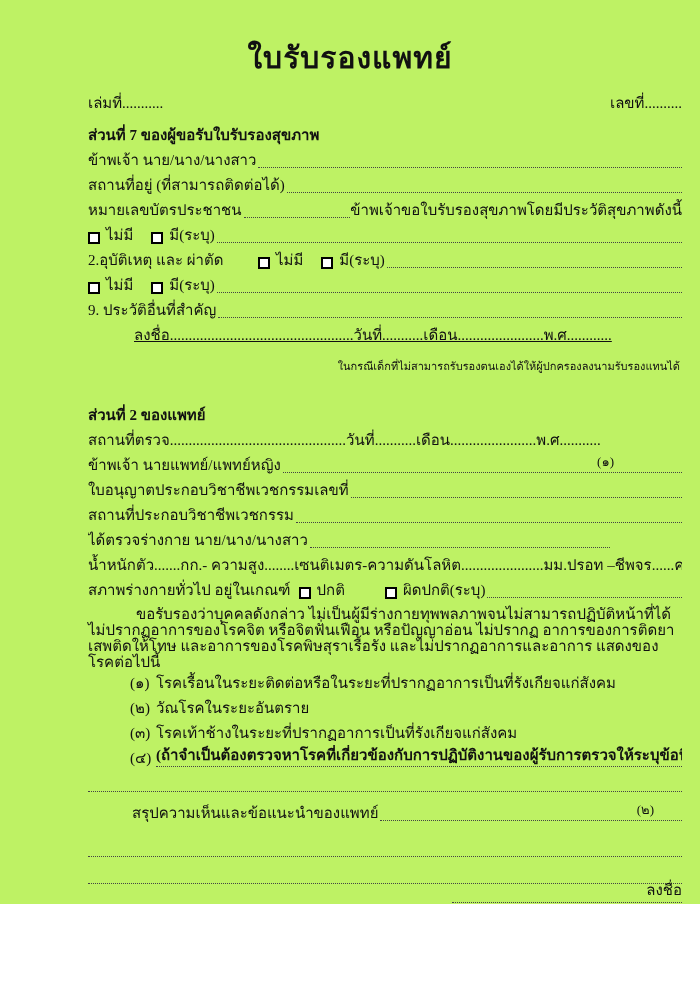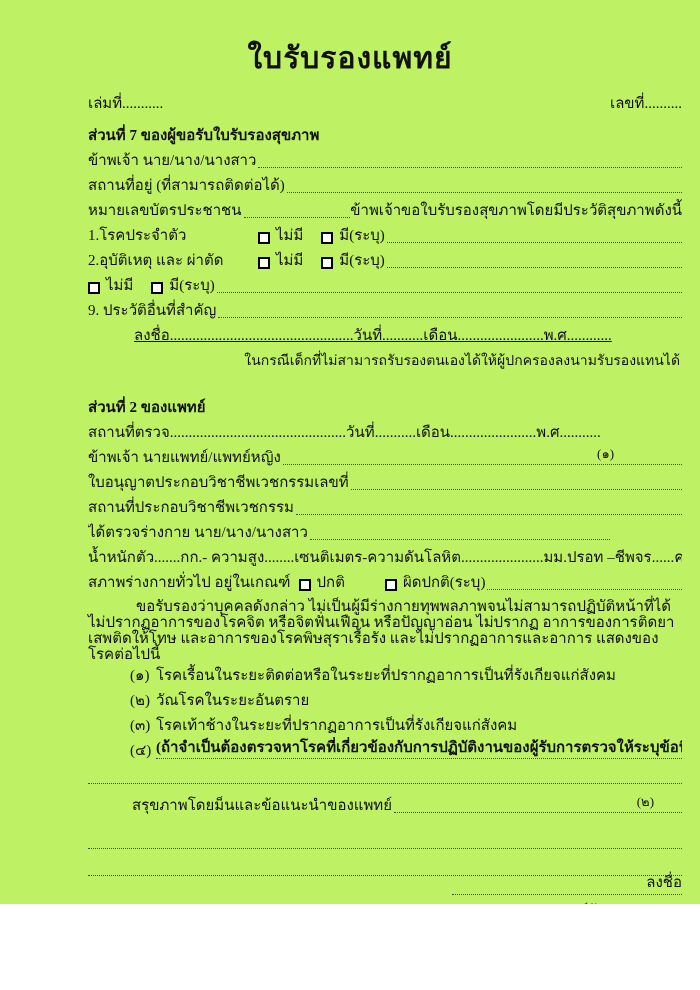"1.โรคประจำตัว" span.cb-label { html: <span>1.โรคประจำตัว</span> -> none }
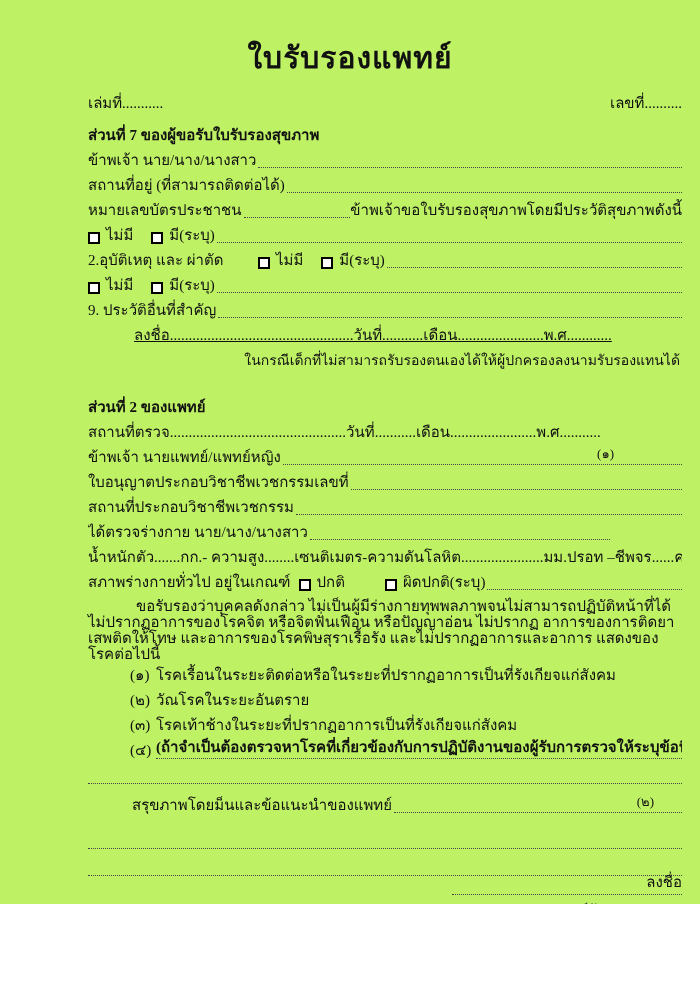"ในกรณีเด็กที่ไม่สามารถรับรองตนเองได้ให้ผ" .small-note { font-size: 14px -> 11px; margin-top: 2px -> 10px }
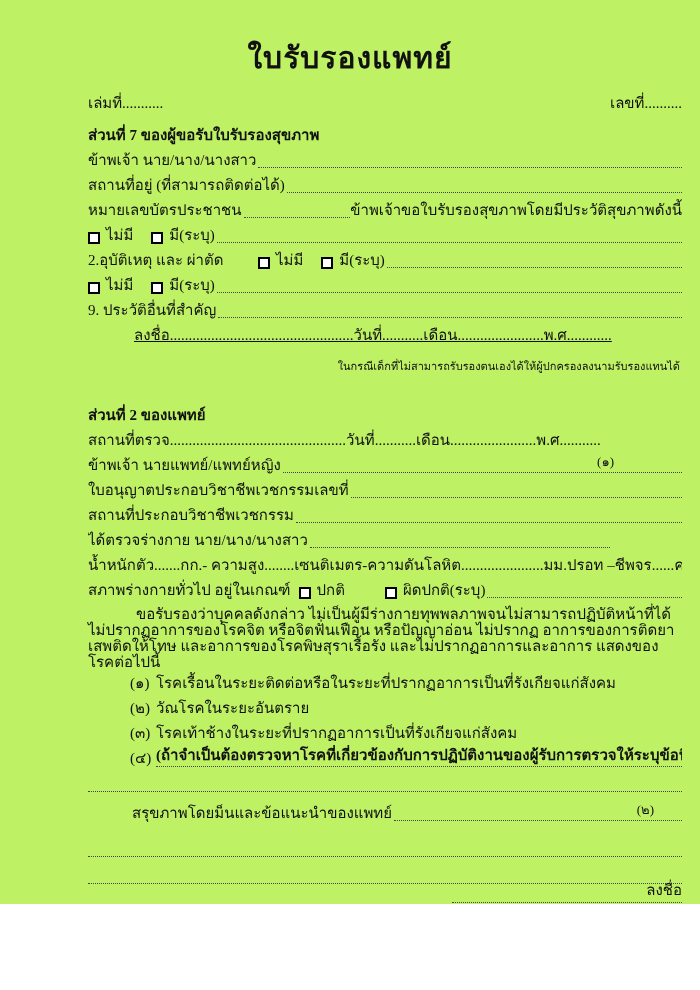"สรุขภาพโดยม็นและข้อแนะนำของแพทย์" span { text: สรุขภาพโดยม็นและข้อแนะนำของแพทย์ -> สรุปความเห็นและข้อแนะนำของแพทย์ }
